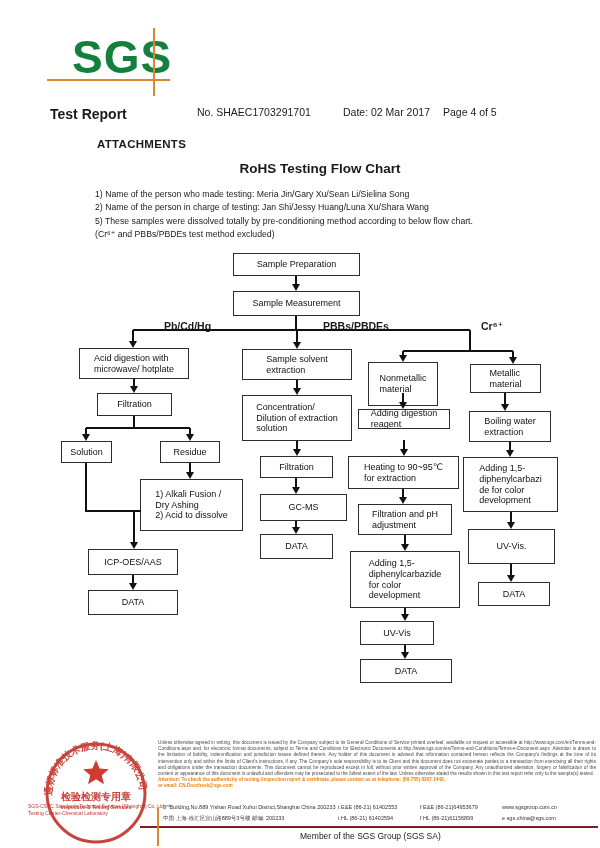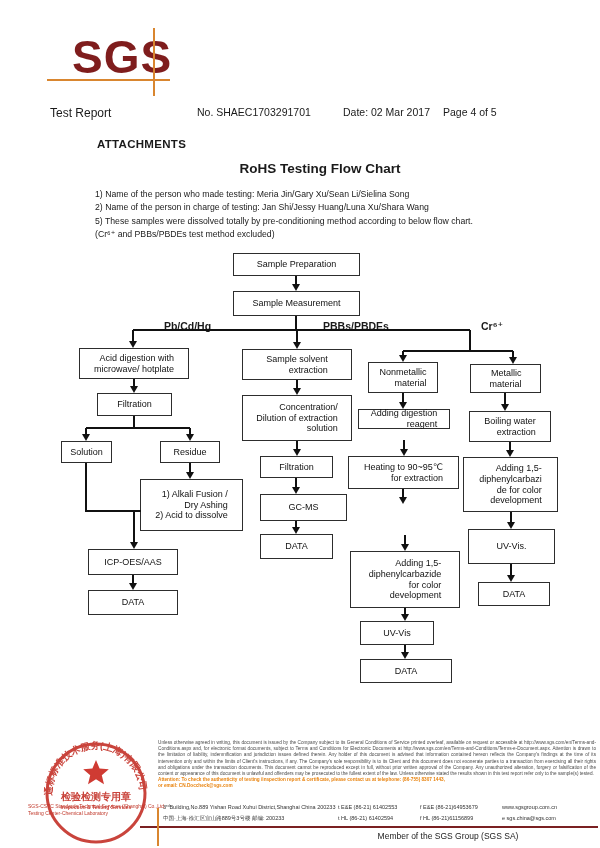"SGS" .logo-text { color: #7f1d1d -> #15803d }
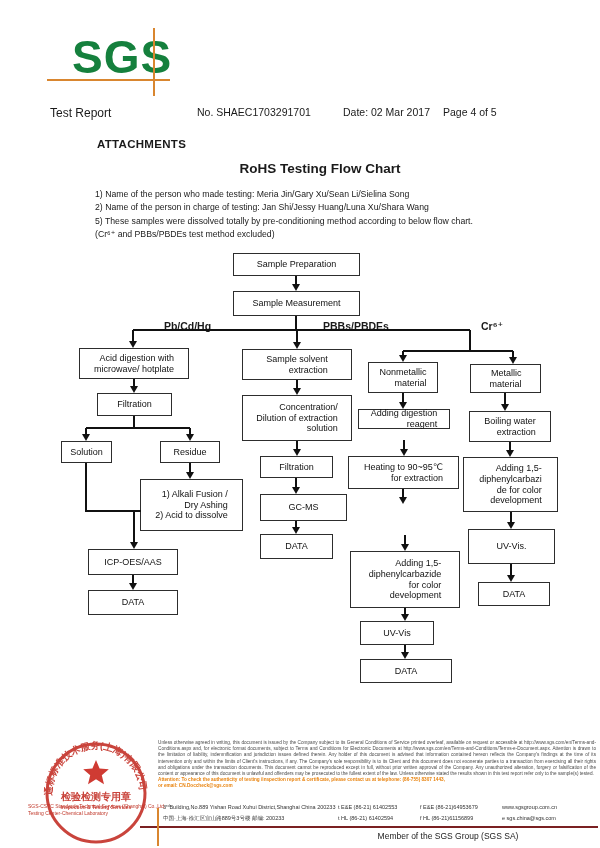"Test Report" .hdr.title { font-size: 12px -> 14px; font-weight: normal -> bold }
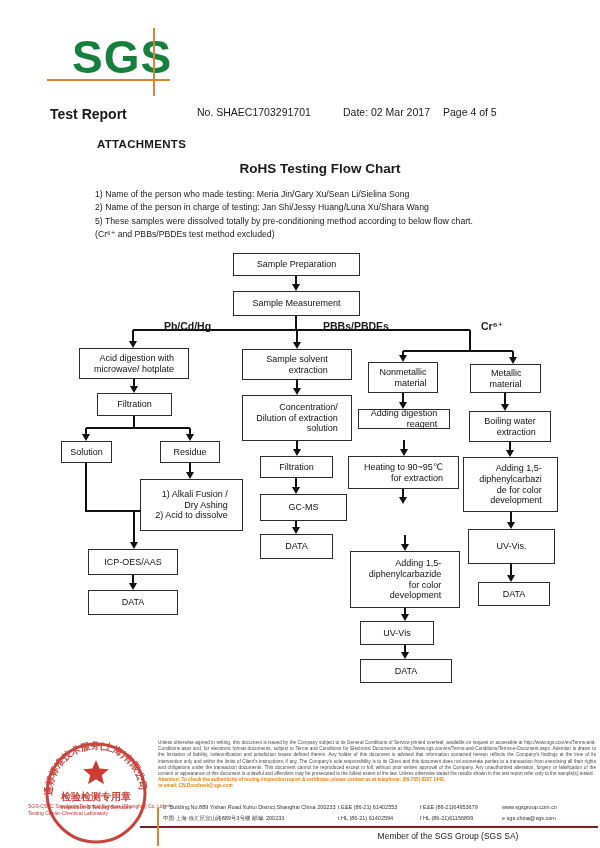"Sample Preparation" .fbox { text-align: right -> left }
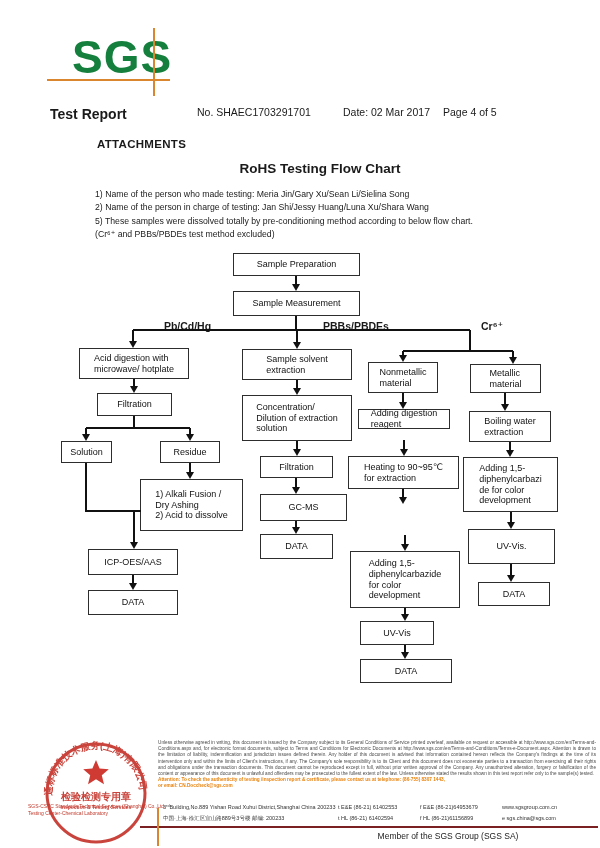"Nonmetallic" div.fbox { height: 31px -> 44px }
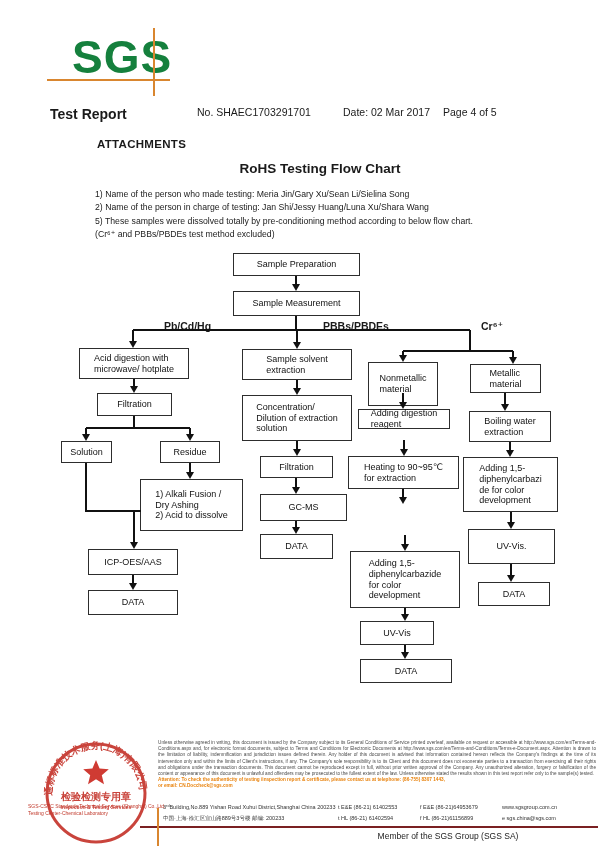"Filtration and pH" div.fbox { html: none -> <div>Filtration and pH adjustment</div> }
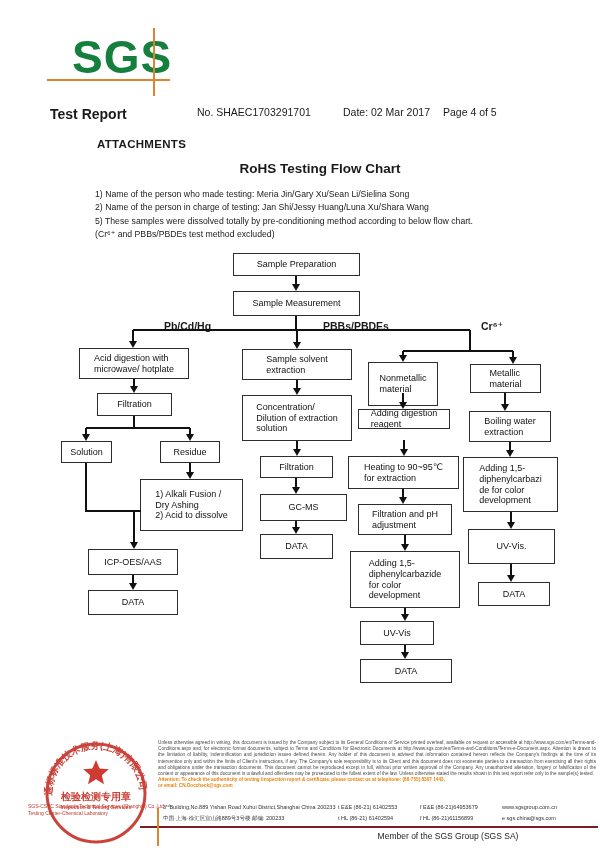"Member of the SGS Group" .member { text-align: center -> none }
